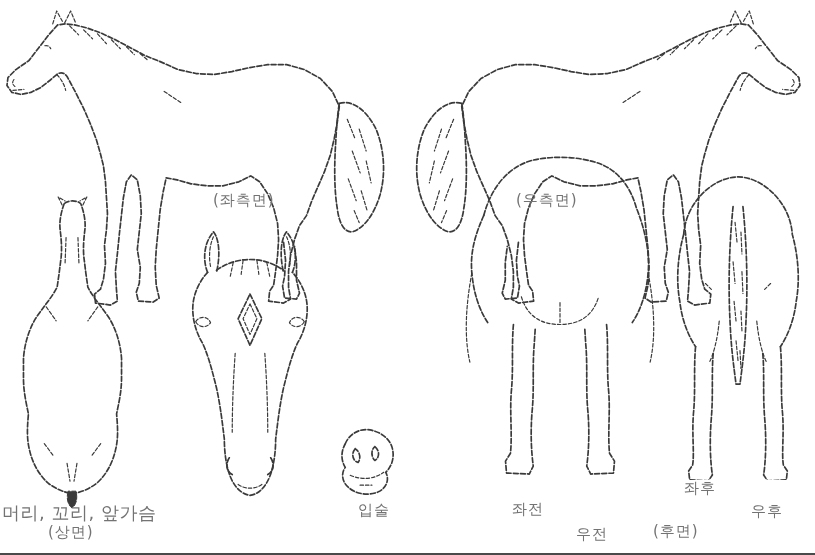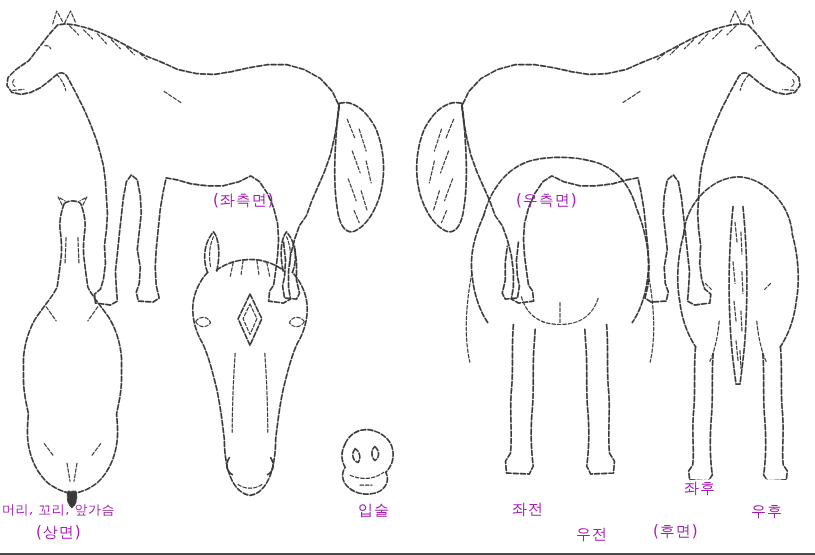"(좌측면)" .lbl { color: #a21caf -> #737373 }
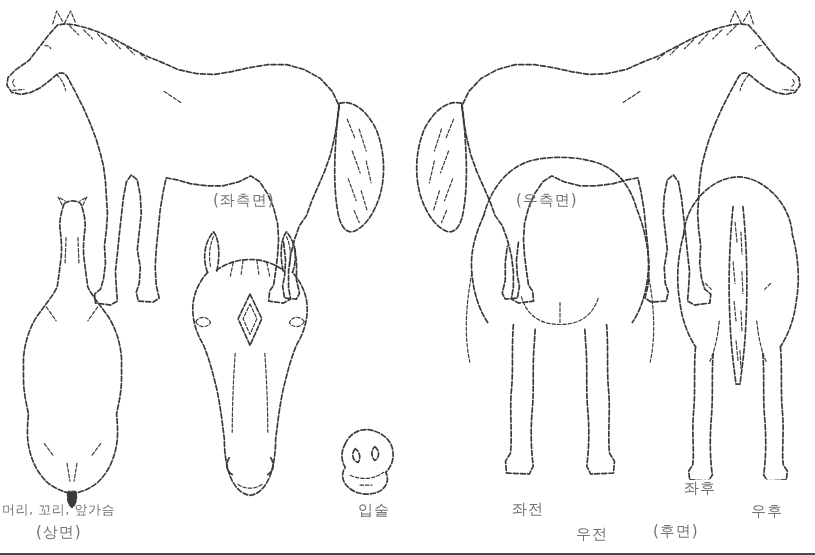"머리, 꼬리, 앞가슴" .lbl.small { font-size: 13px -> 18px }
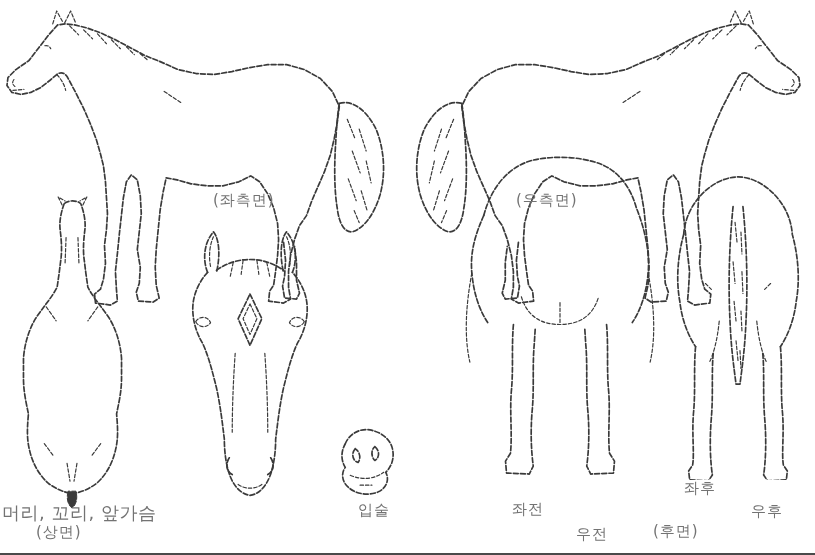"(상면)" div.lbl { left: 36px -> 48px }
